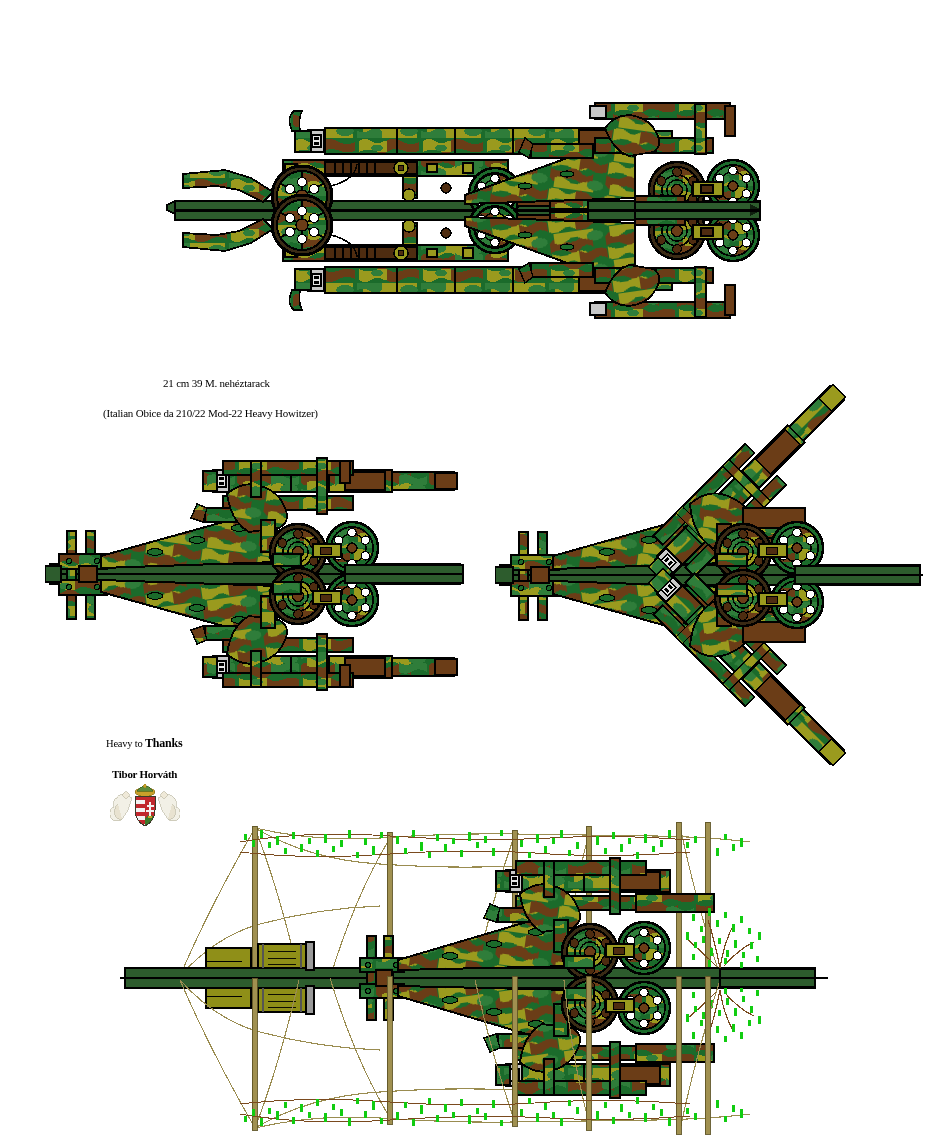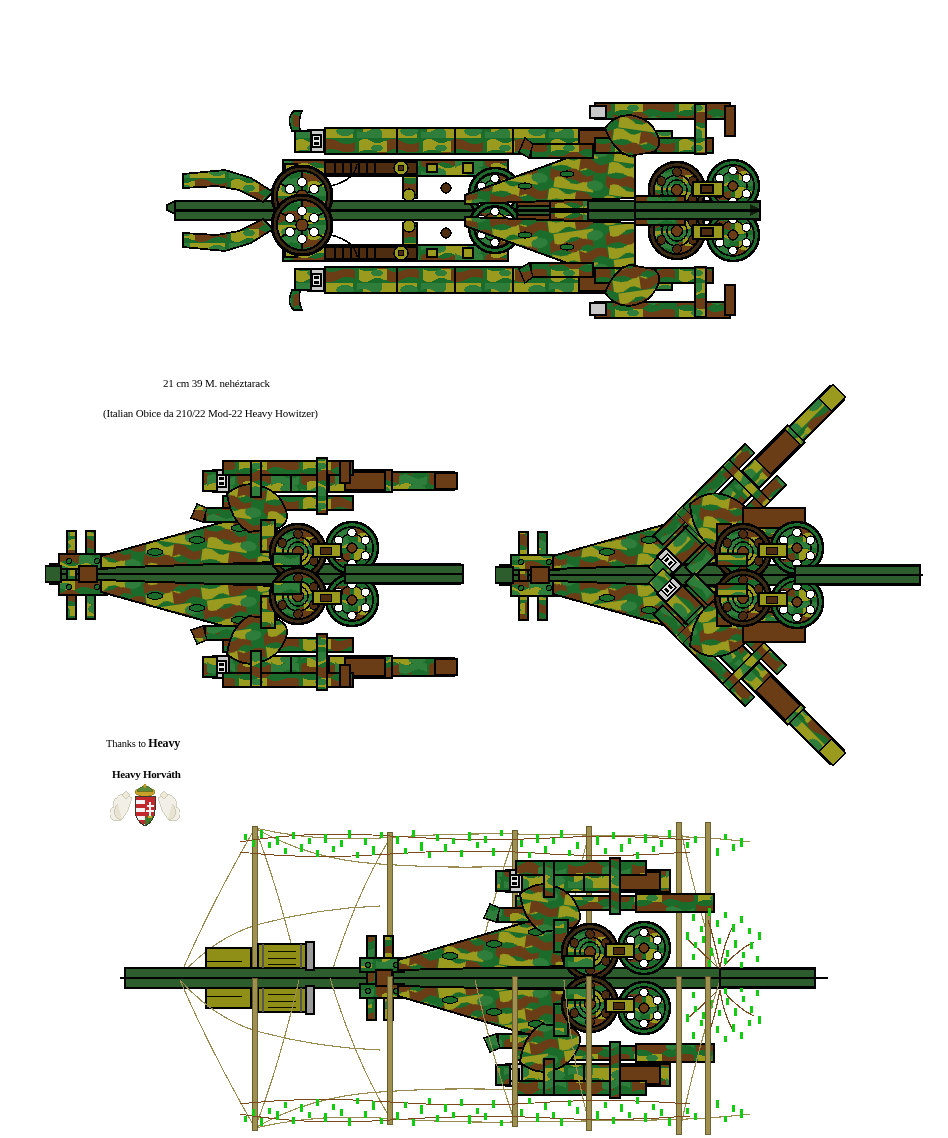"Thanks to" span { text: Thanks -> Heavy }
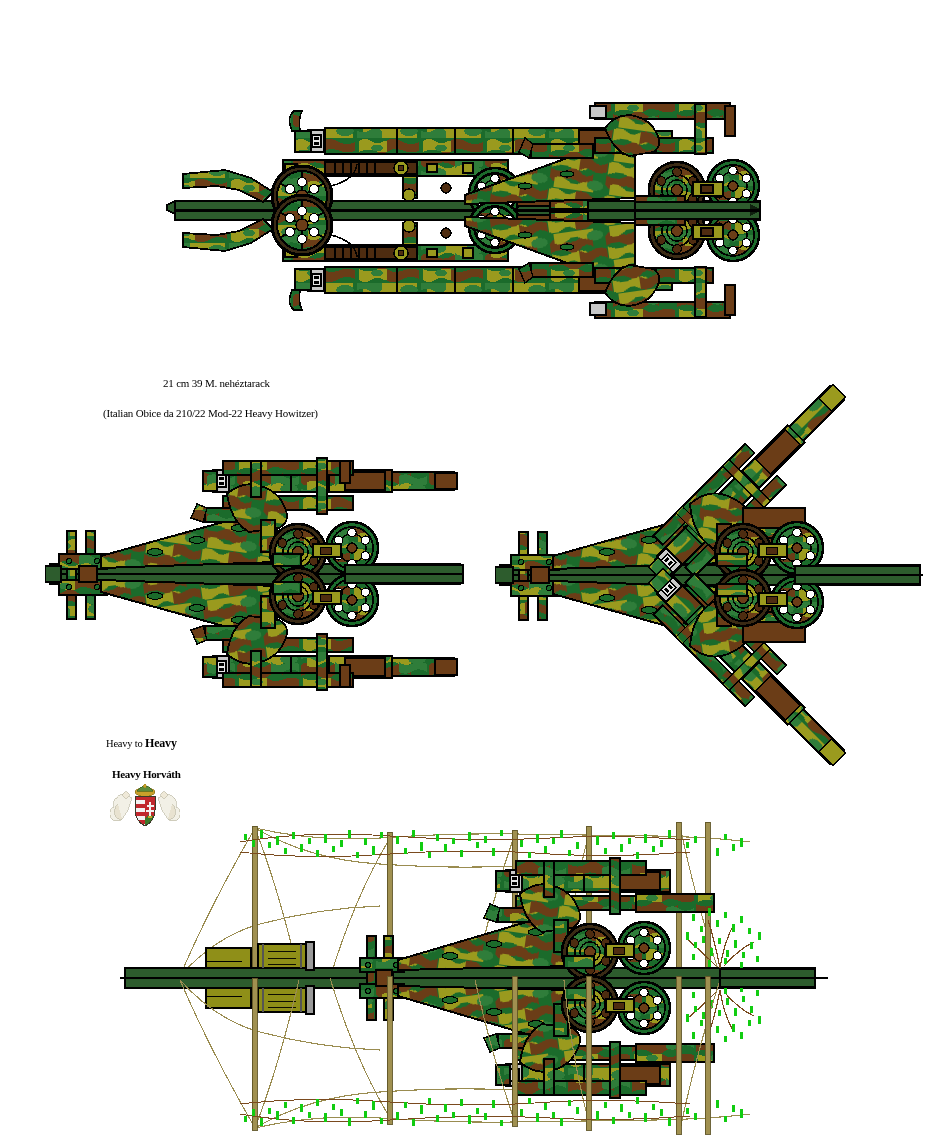"Heavy" b { text: Heavy -> Thanks }
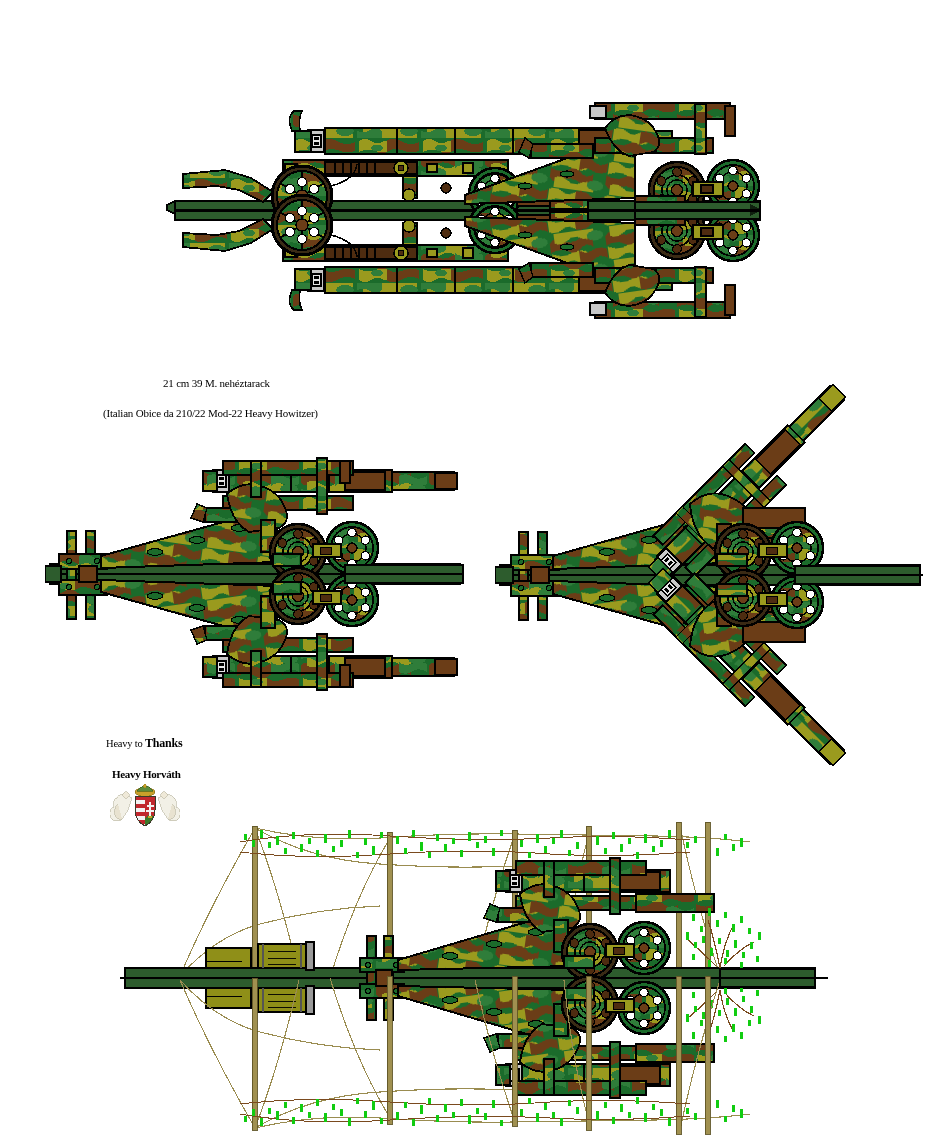"Heavy Horváth" div.cap { text: Heavy -> Tibor }
